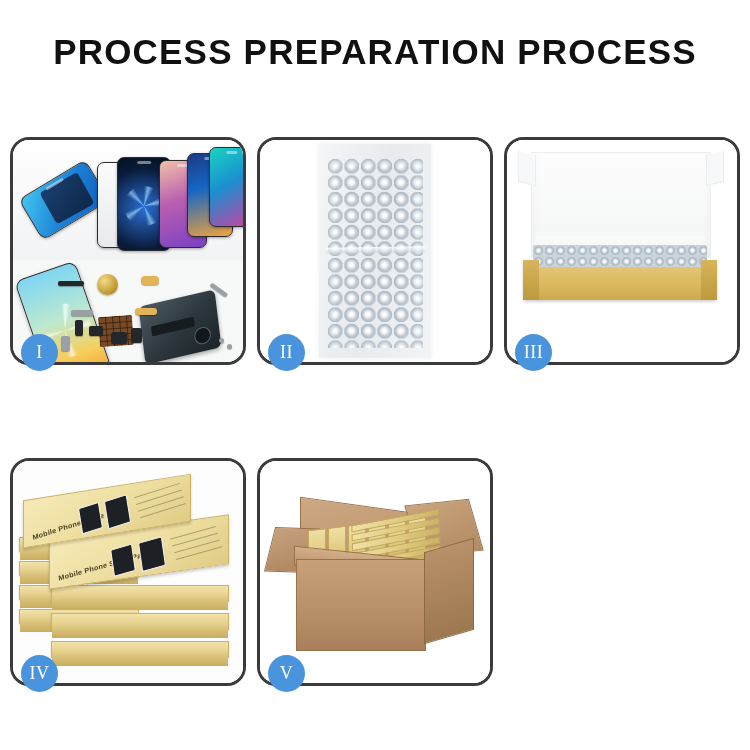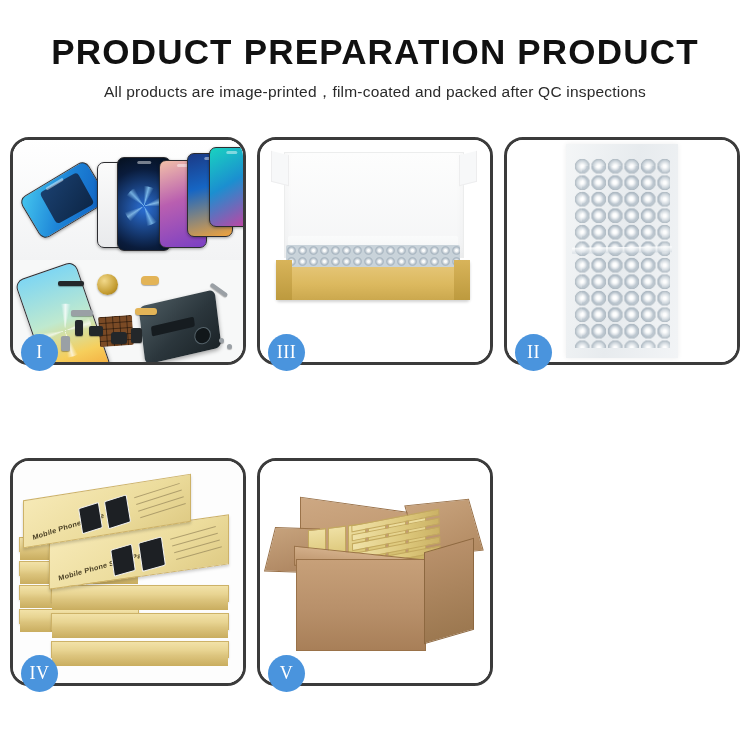"PRODUCT PREPARATION PRODUCT" h1.page-title { text: PRODUCT PREPARATION PRODUCT -> PROCESS PREPARATION PROCESS }
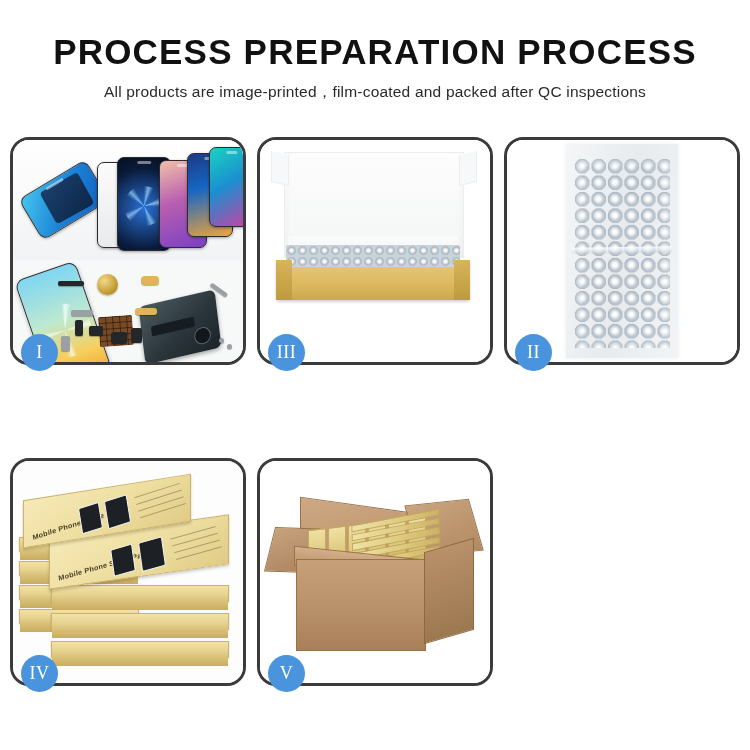"All products are" p.page-subtitle { html: <p>All products are image-printed，film-coated and packed after QC inspections</p> -> none }
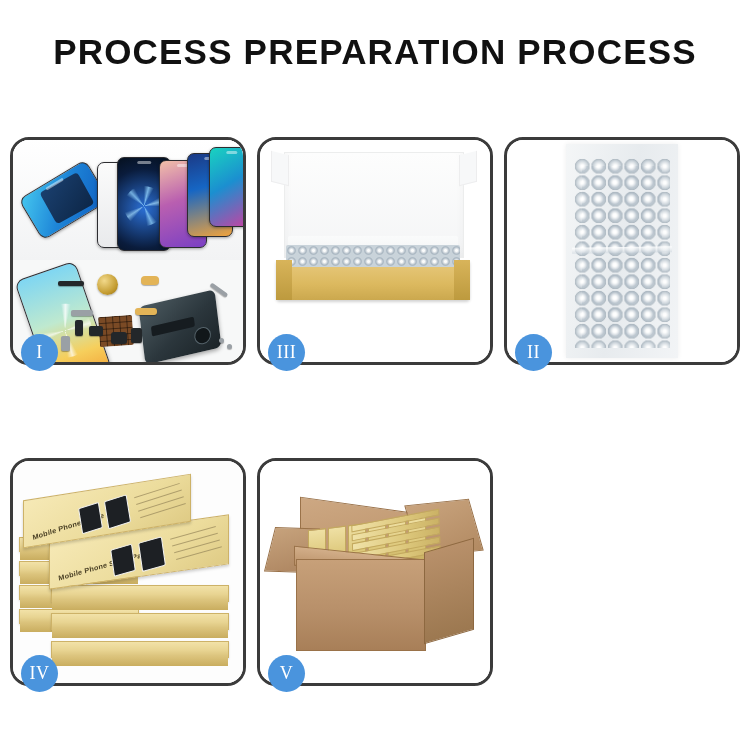"III" div.panel { order: before "II" -> after "II" }
